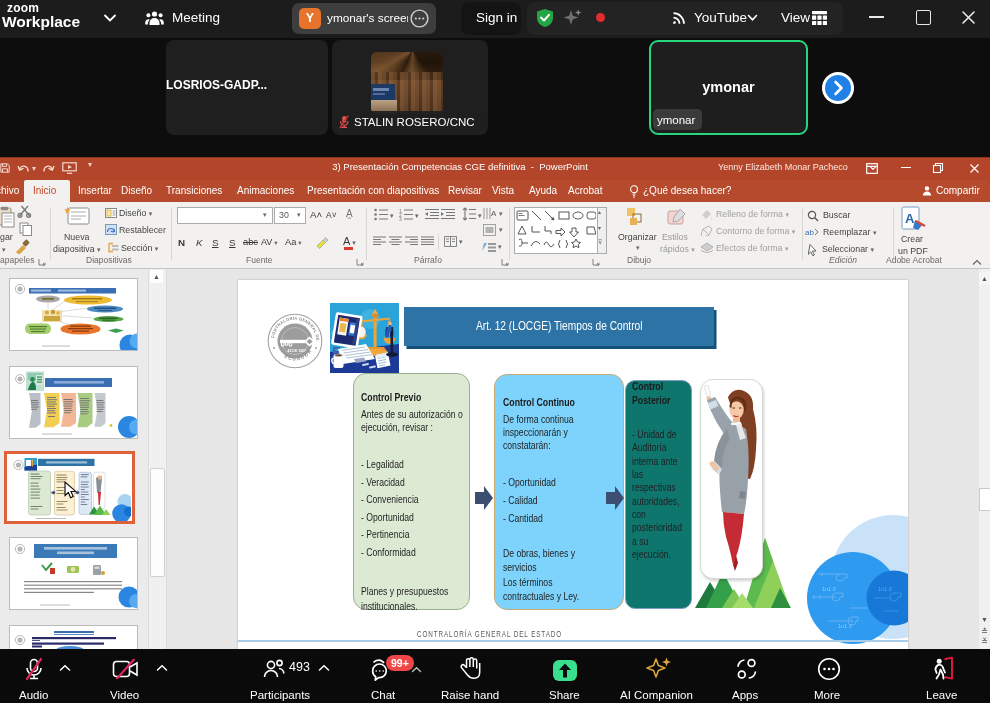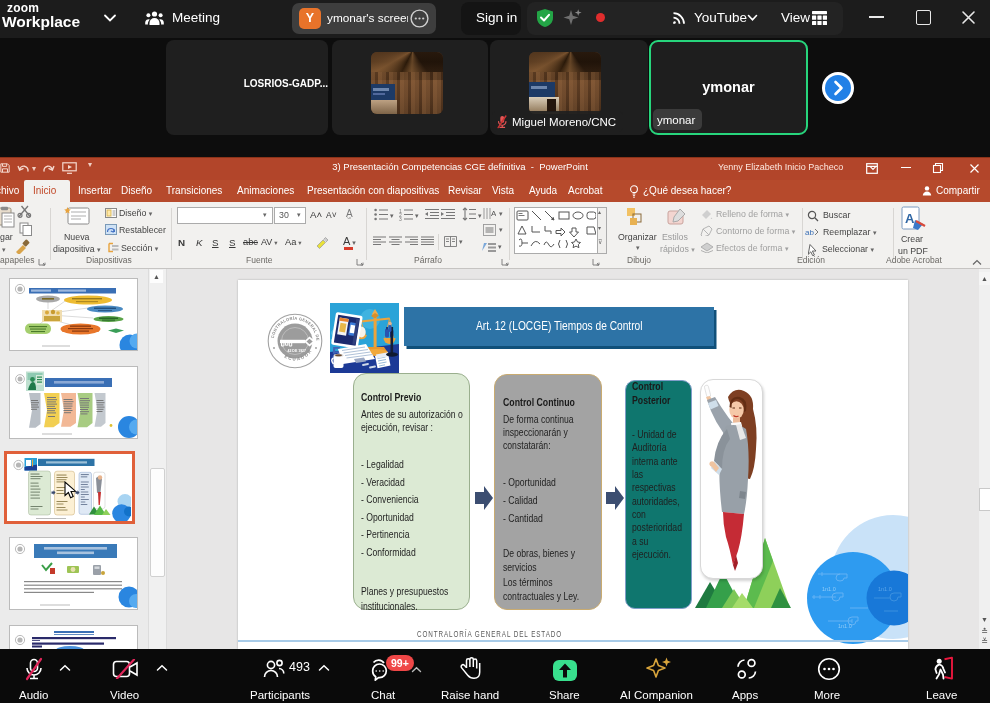"LOSRIOS-GADP..." div.abs { font-size: 10px -> 12px; text-align: right -> left }
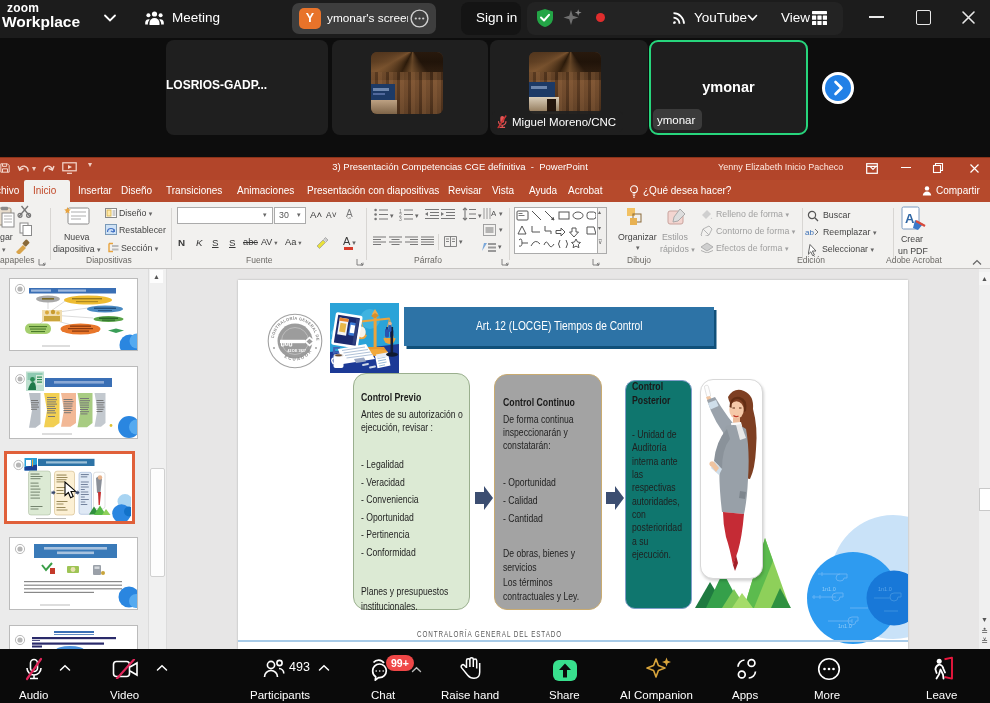"STALIN ROSERO/CNC" div.vlabel { html: none -> <div><svg> <rect></rect> <path></path> <path></path> </svg>STALIN ROSERO/CNC</div> }
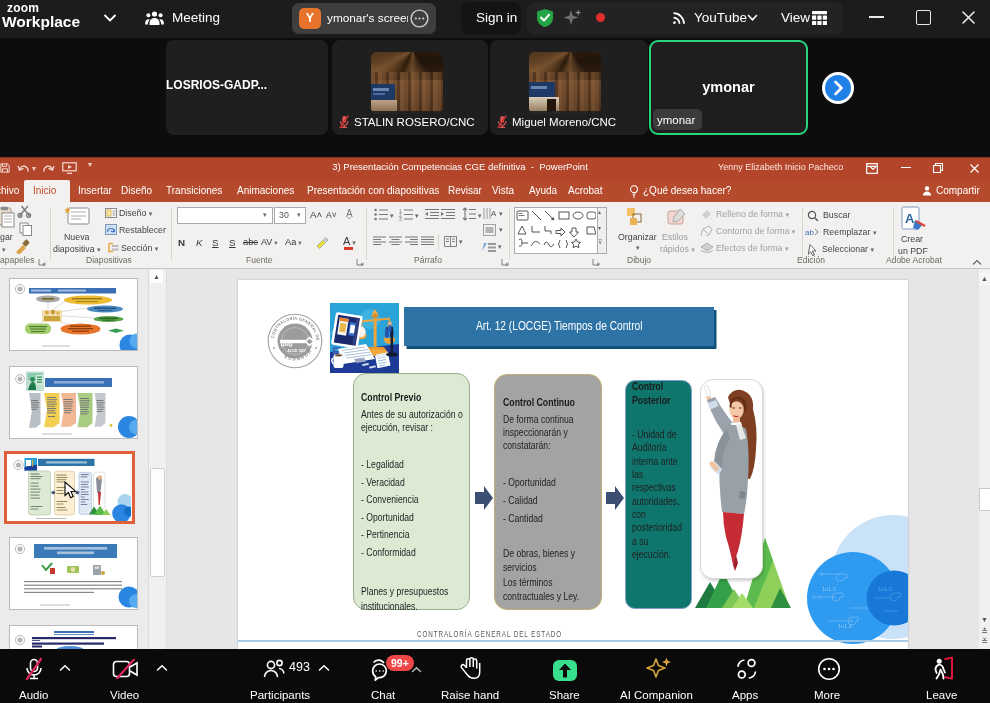"Miguel Moreno/CNC" div.tile { html: <div> <div> <div></div> <div></div> <div></div> <div></div> <div></div> <div></div> <div></div> </div> <div><svg> <rect></rect> <path></path> <path></path> </svg>Miguel Moreno/CNC</div> </div> -> none }
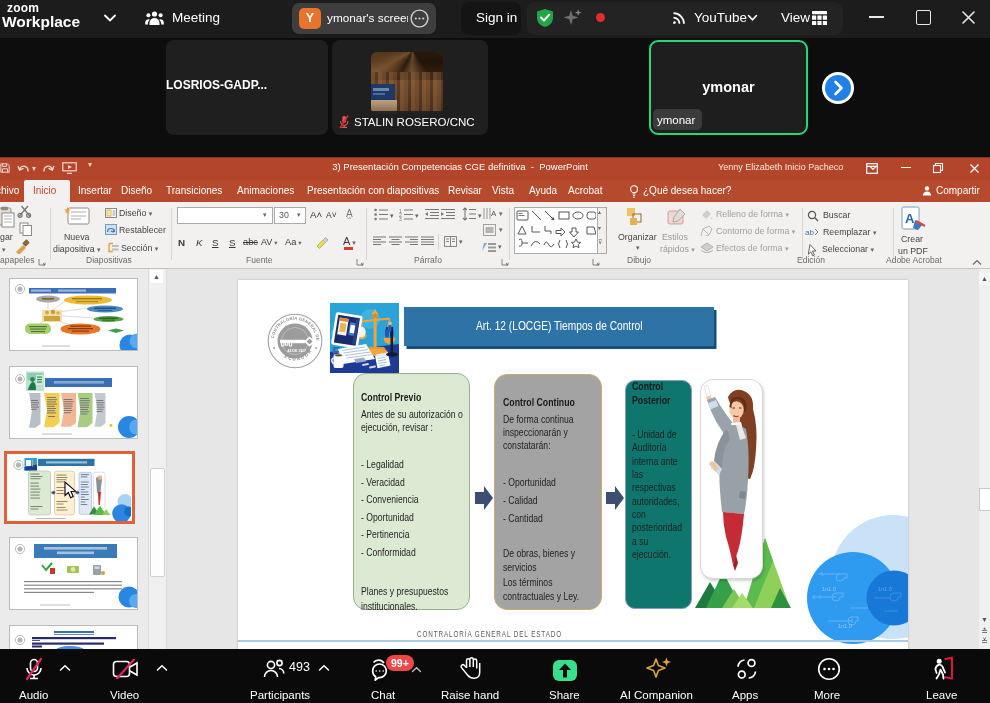"Yenny Elizabeth Inicio Pacheco" div.abs { text: Inicio -> Monar }
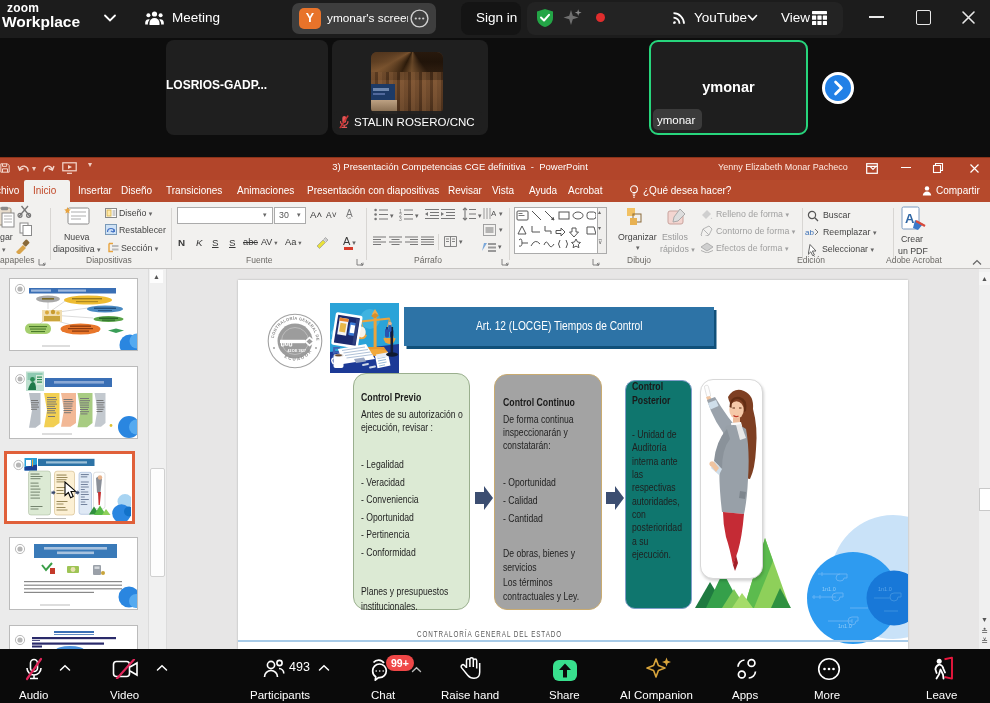"Edición" div.rlabel { font-style: none -> italic; left: 797px -> 829px }
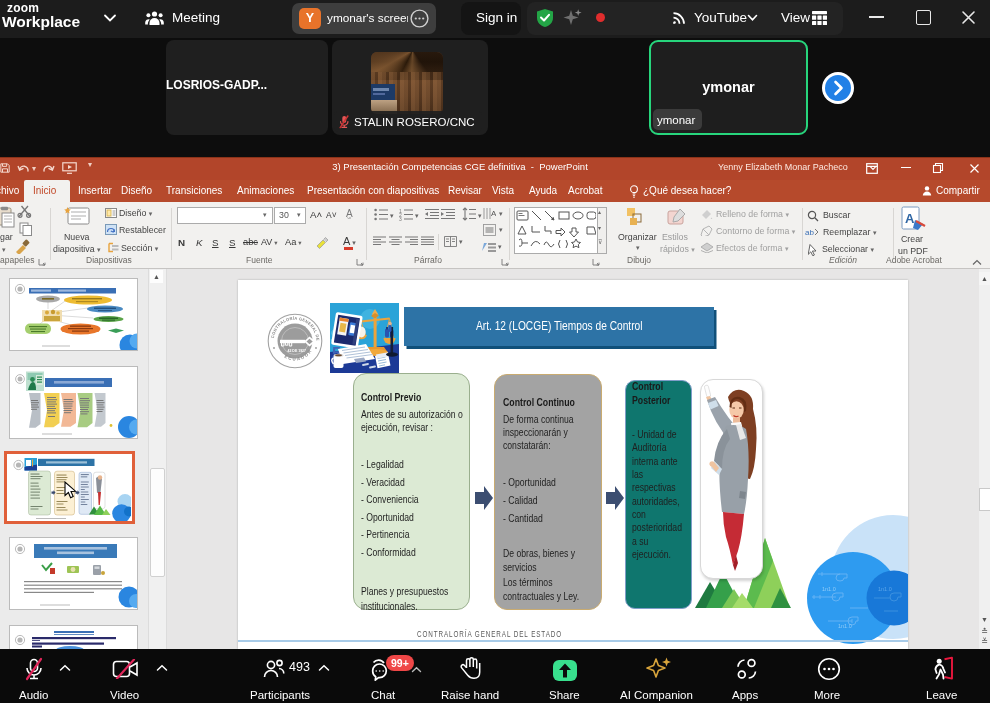"Control Continuo" div.sbox { background: #a3a3a3 -> #7dd3fc; padding-left: none -> 22px }
